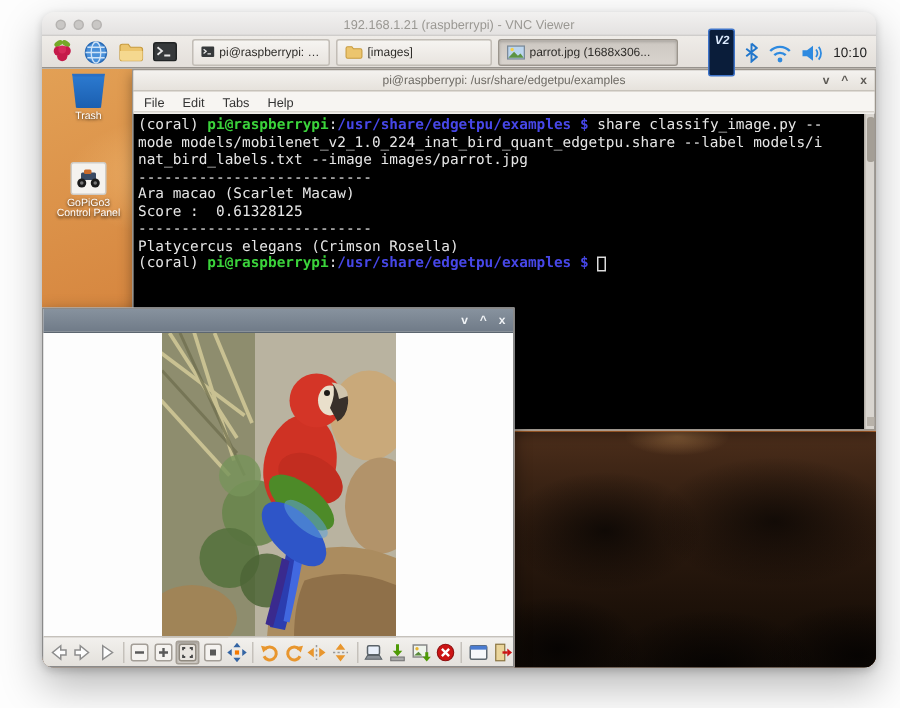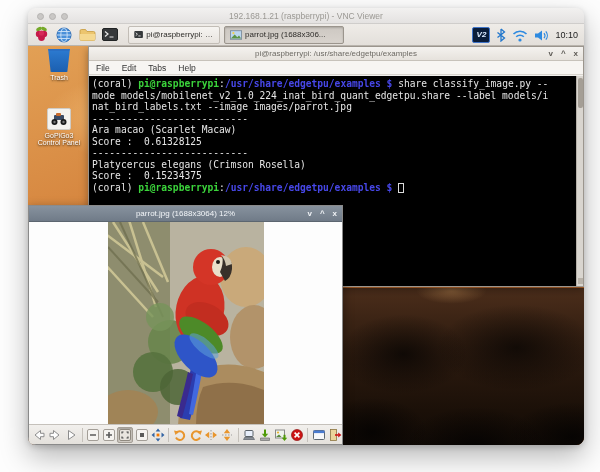"V2" .vnc-tray { height: 16px -> 32px }
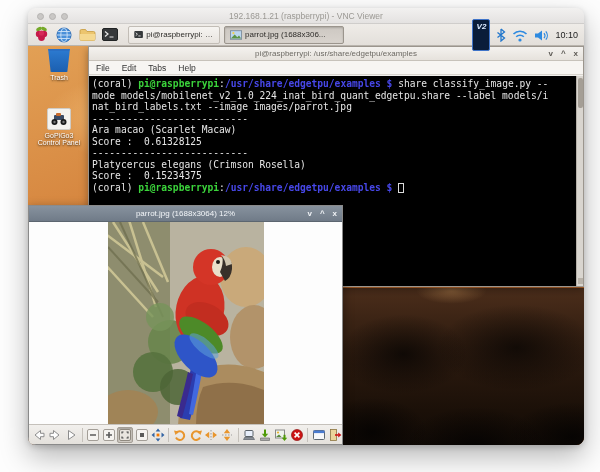"[images]" span.taskbtn { html: none -> <span> <svg> <path></path> </svg> <span>[images]</span> </span> }
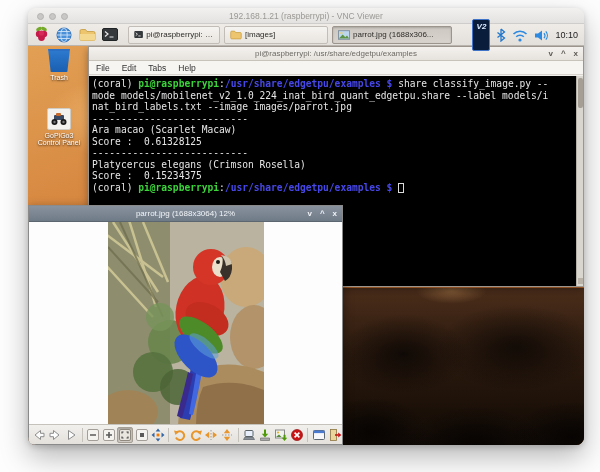"Score : 0.15234375" div.tline { html: <div><span>Score : 0.15234375</span></div> -> none }
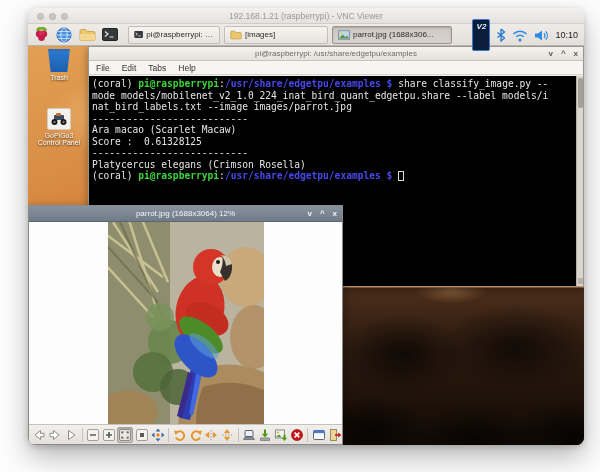"parrot.jpg (1688x3064) 12%" div.viewer-title { html: <div>parrot.jpg (1688x3064) 12%</div> -> none }
